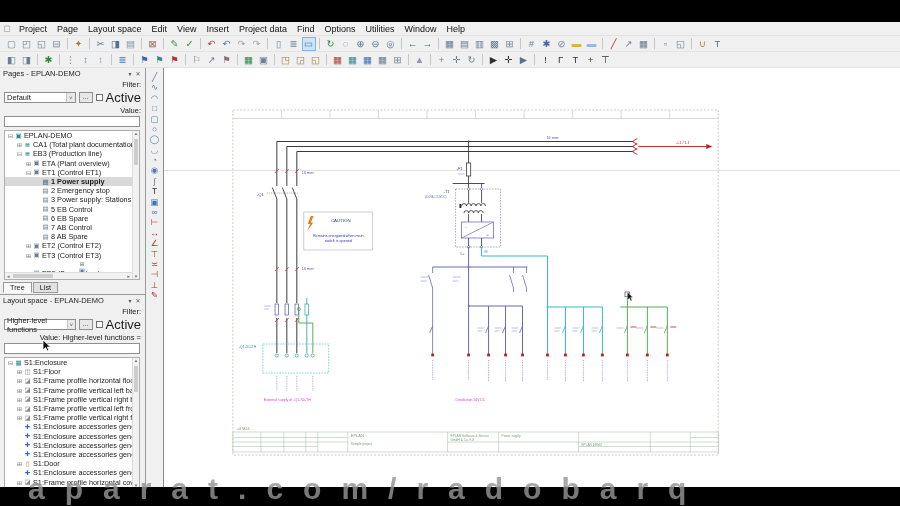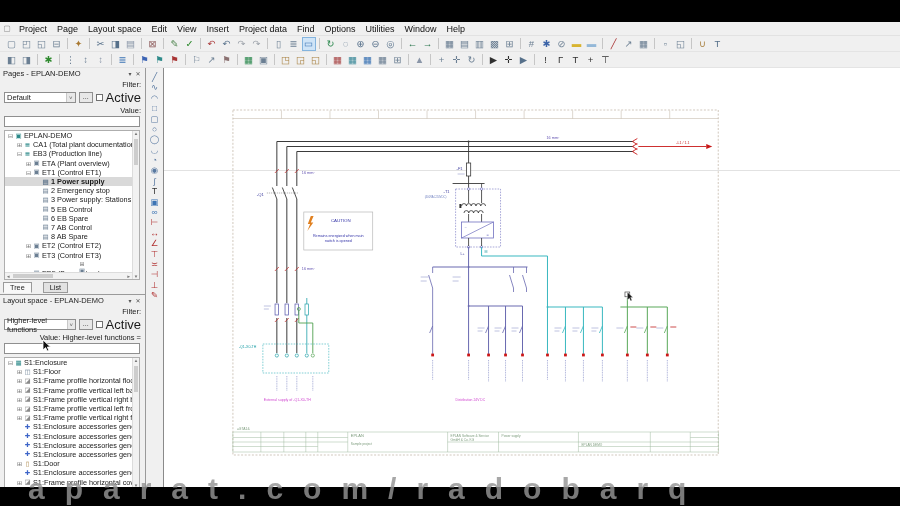"Tree" .tabs { gap: 11px -> 1px }
